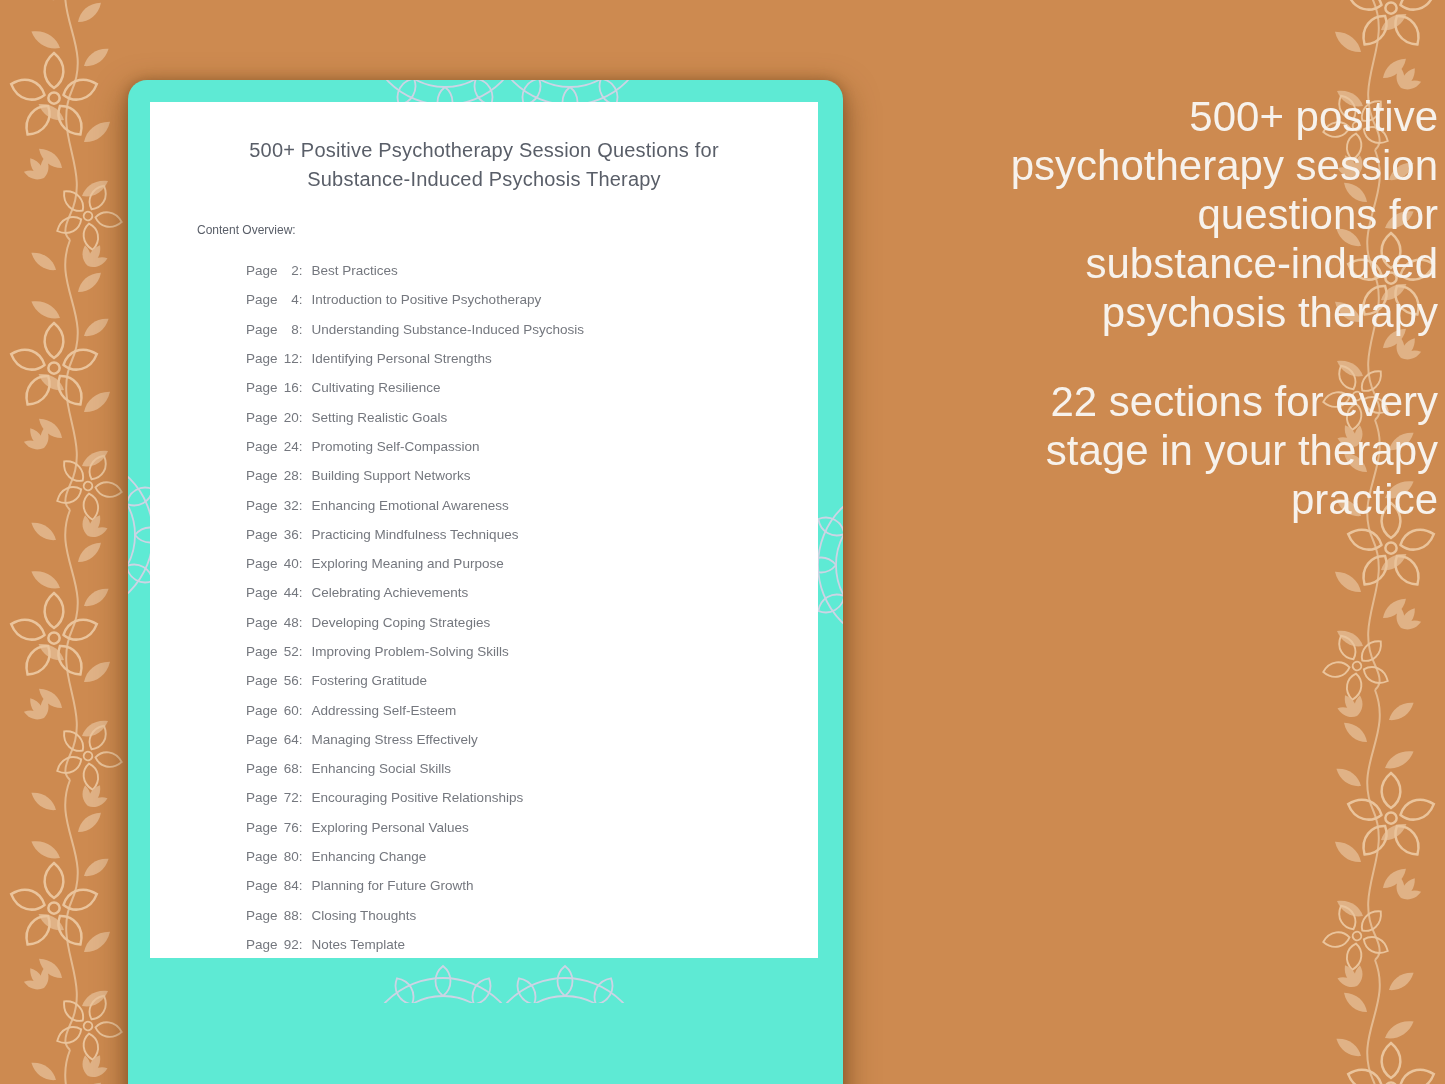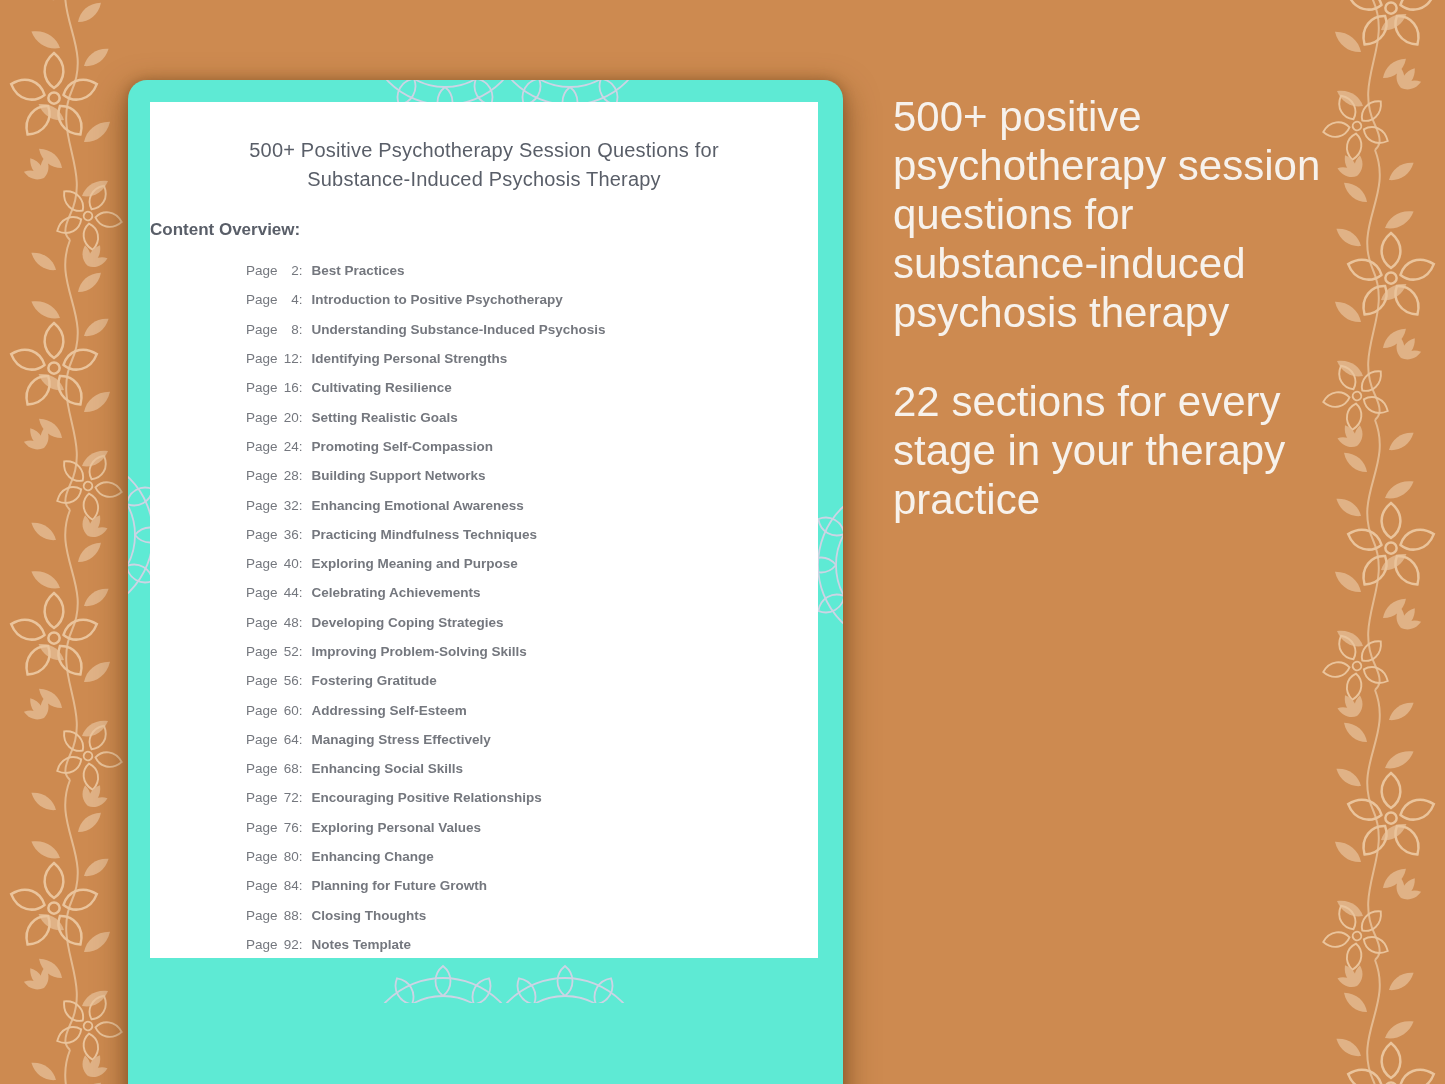"500+ positive" .block { text-align: none -> right }
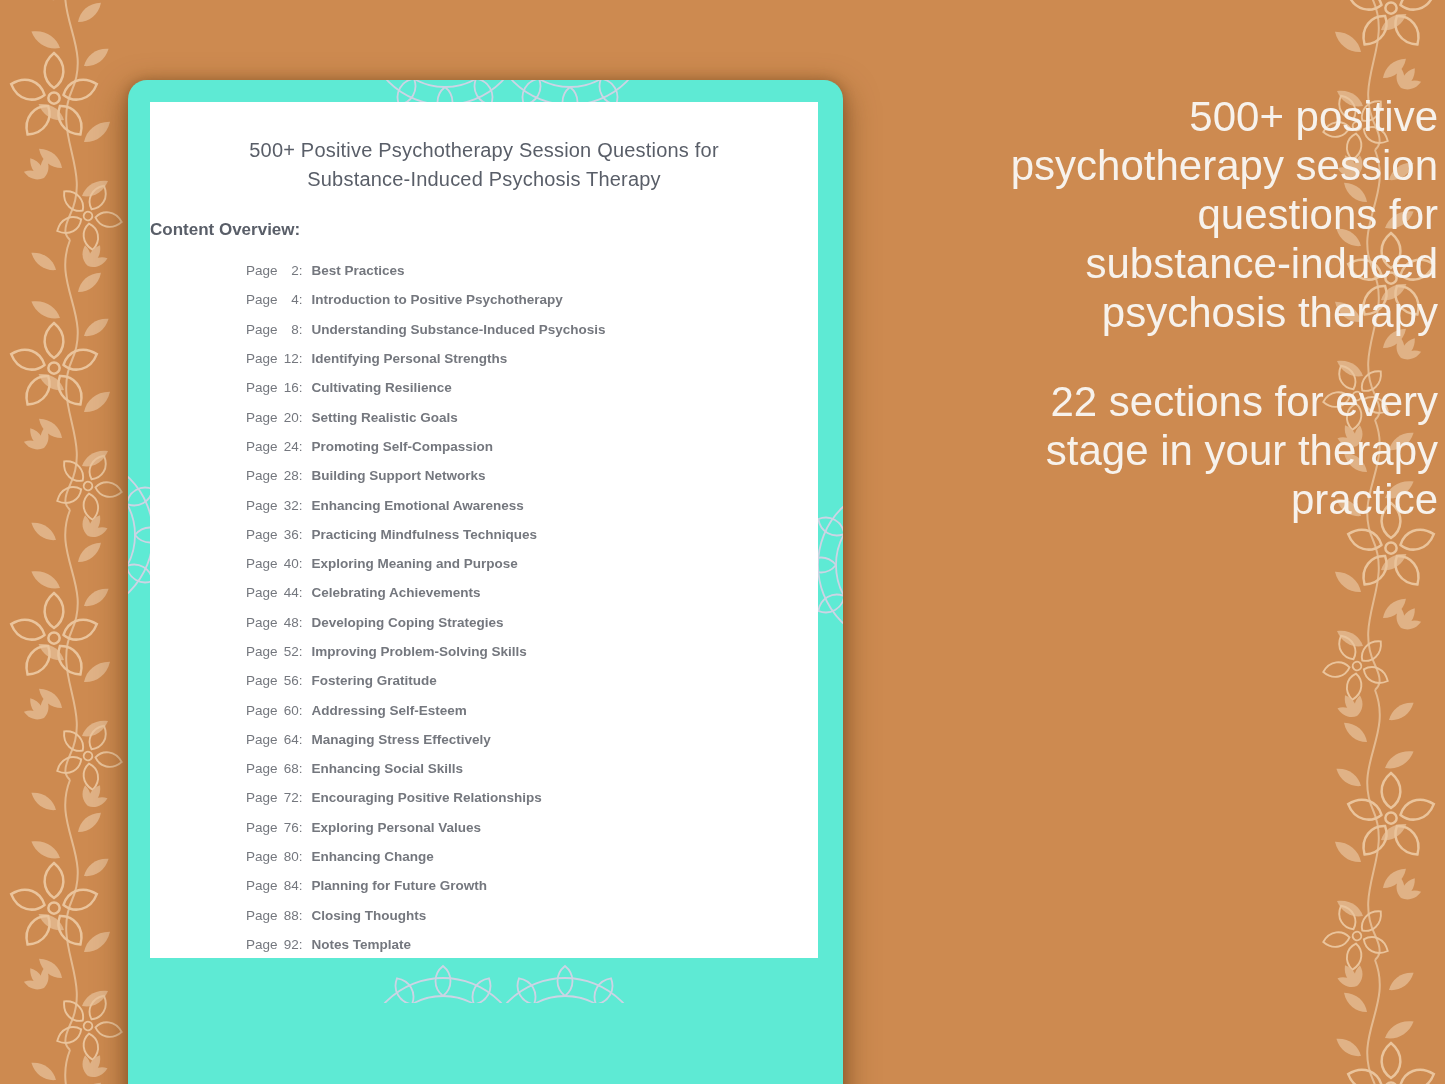"Content Overview:" .overview { font-size: 17px -> 12px; font-weight: 700 -> 400; margin-left: none -> 47px }
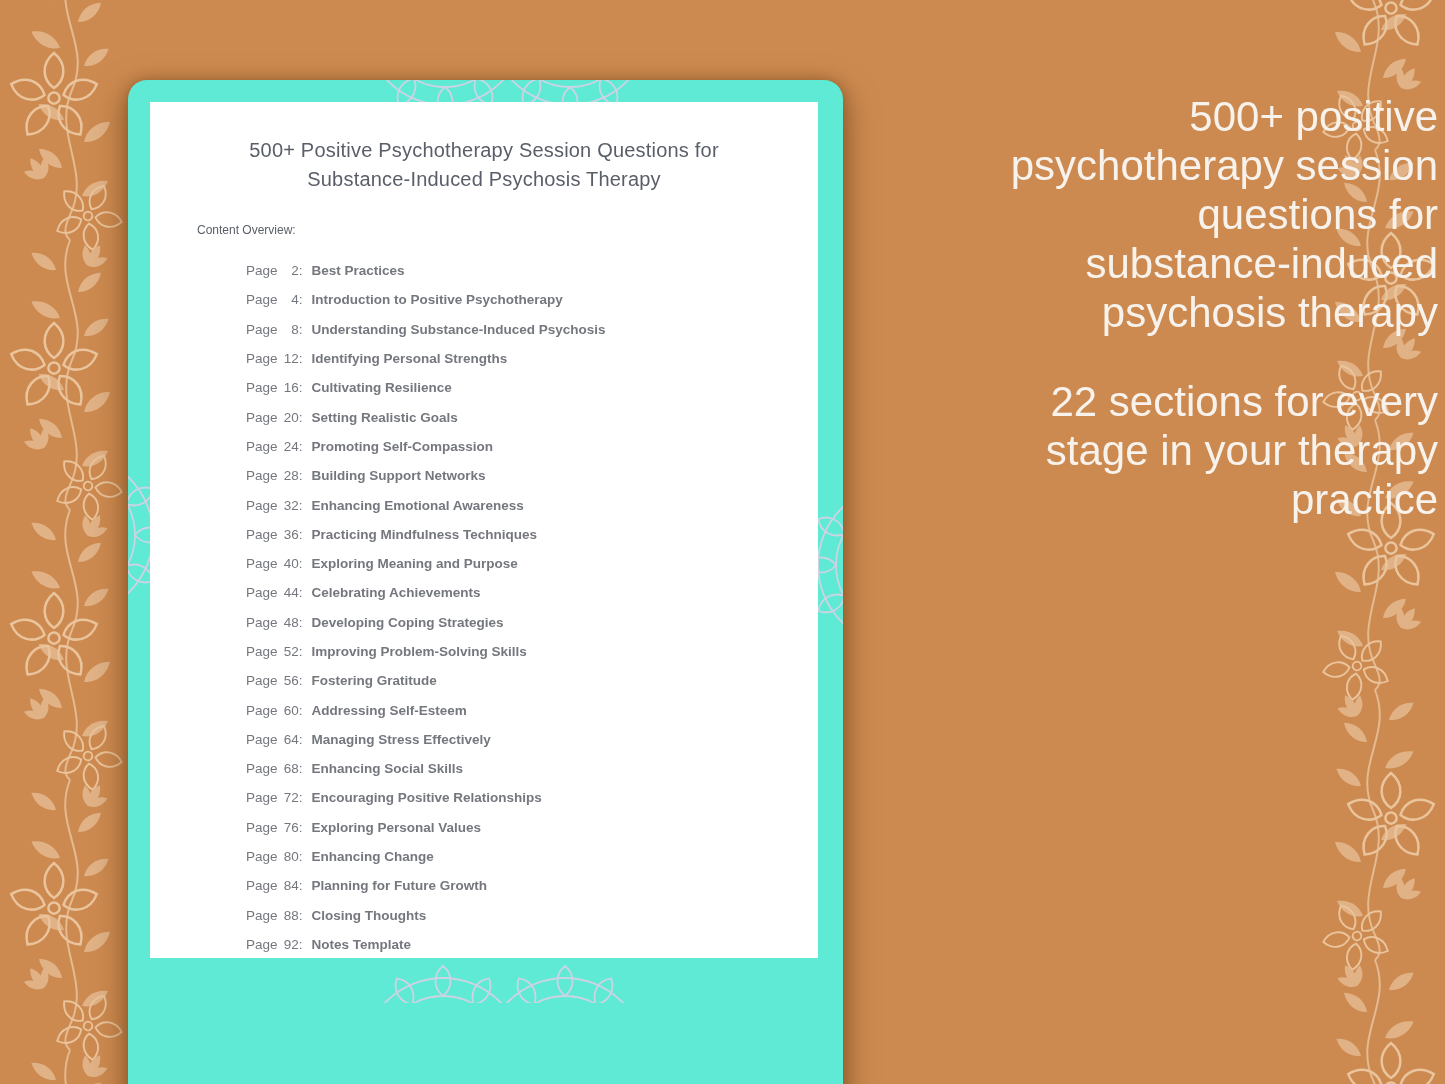"Best Practices" .toc-title { font-weight: bold -> none }
